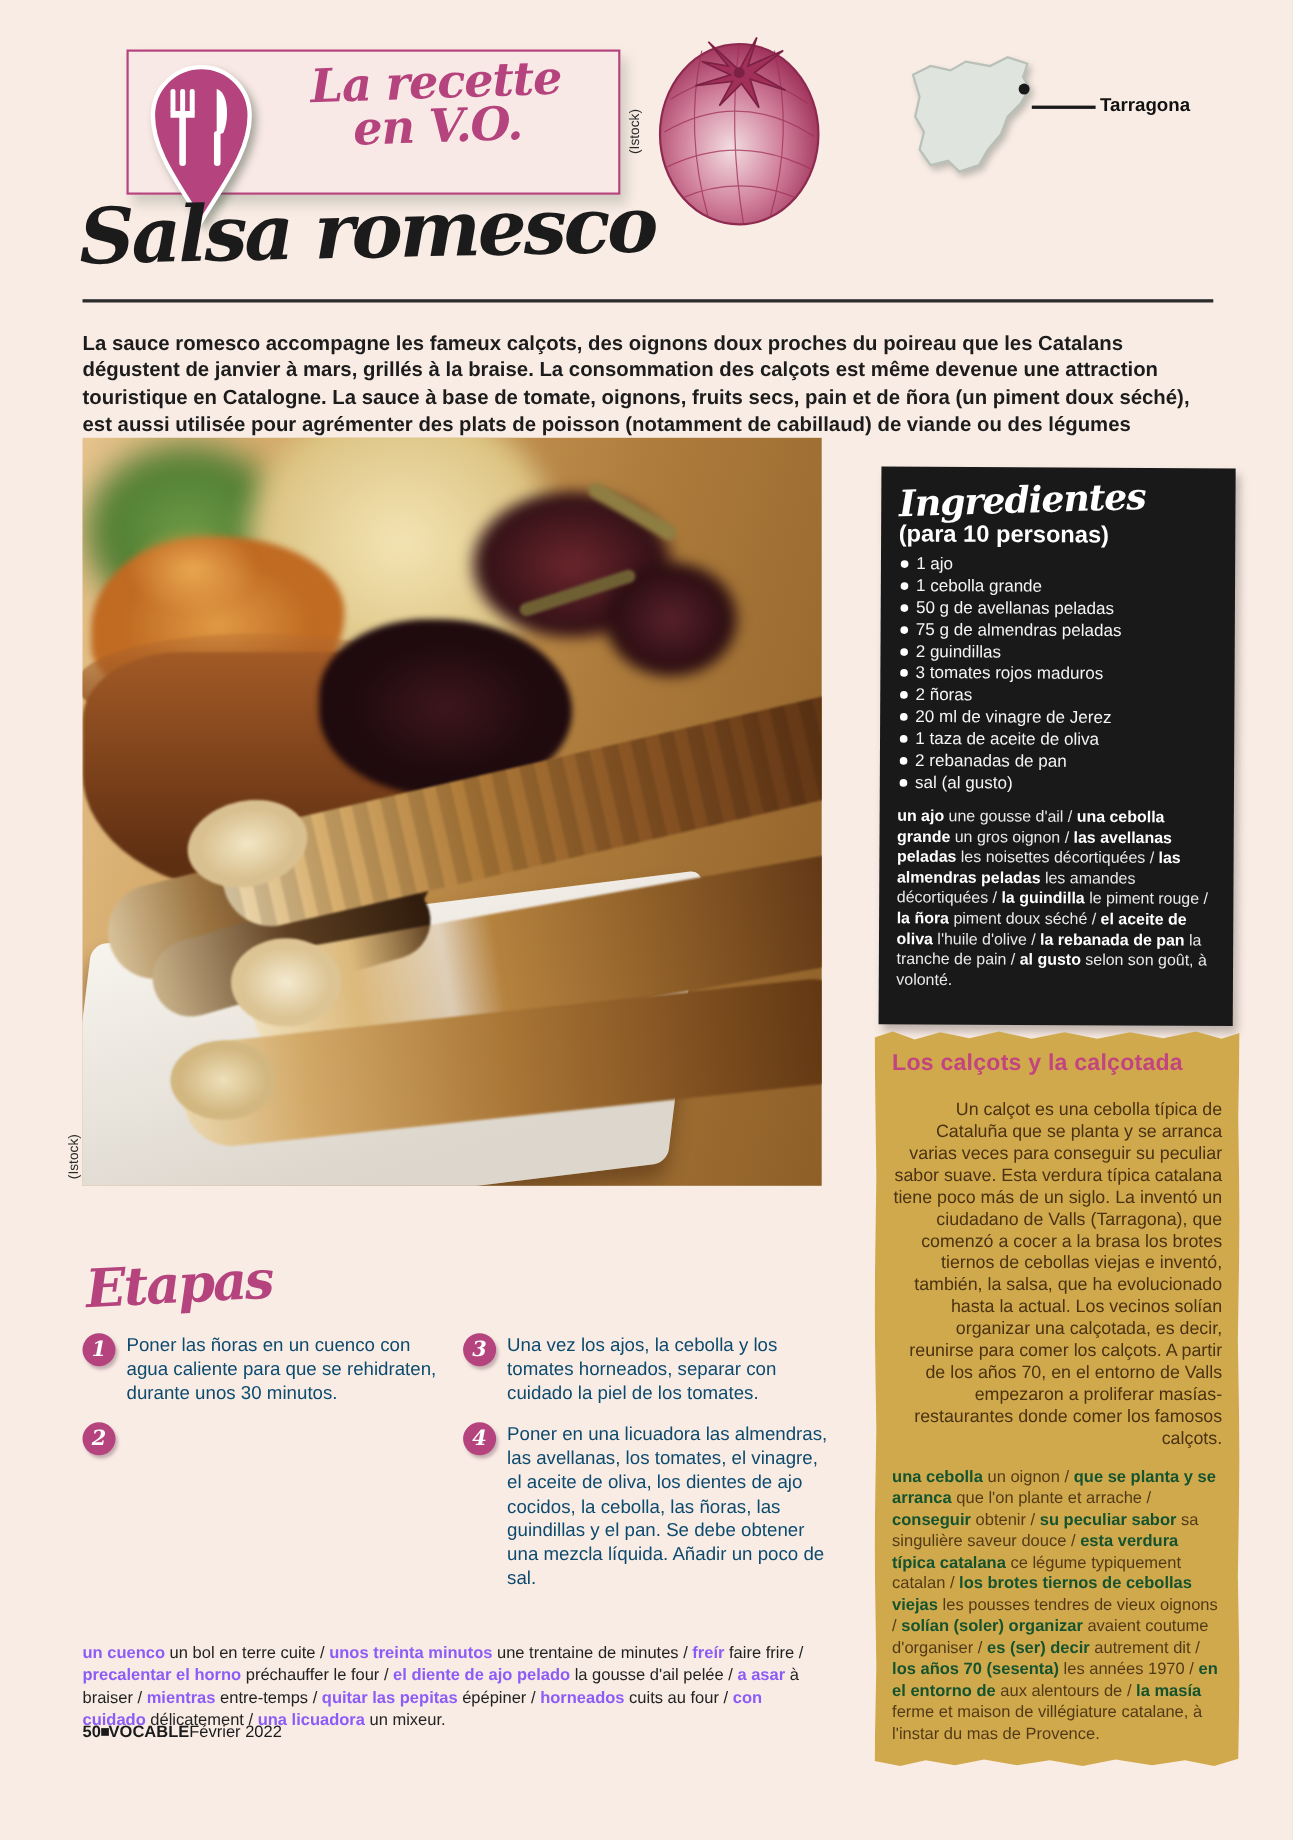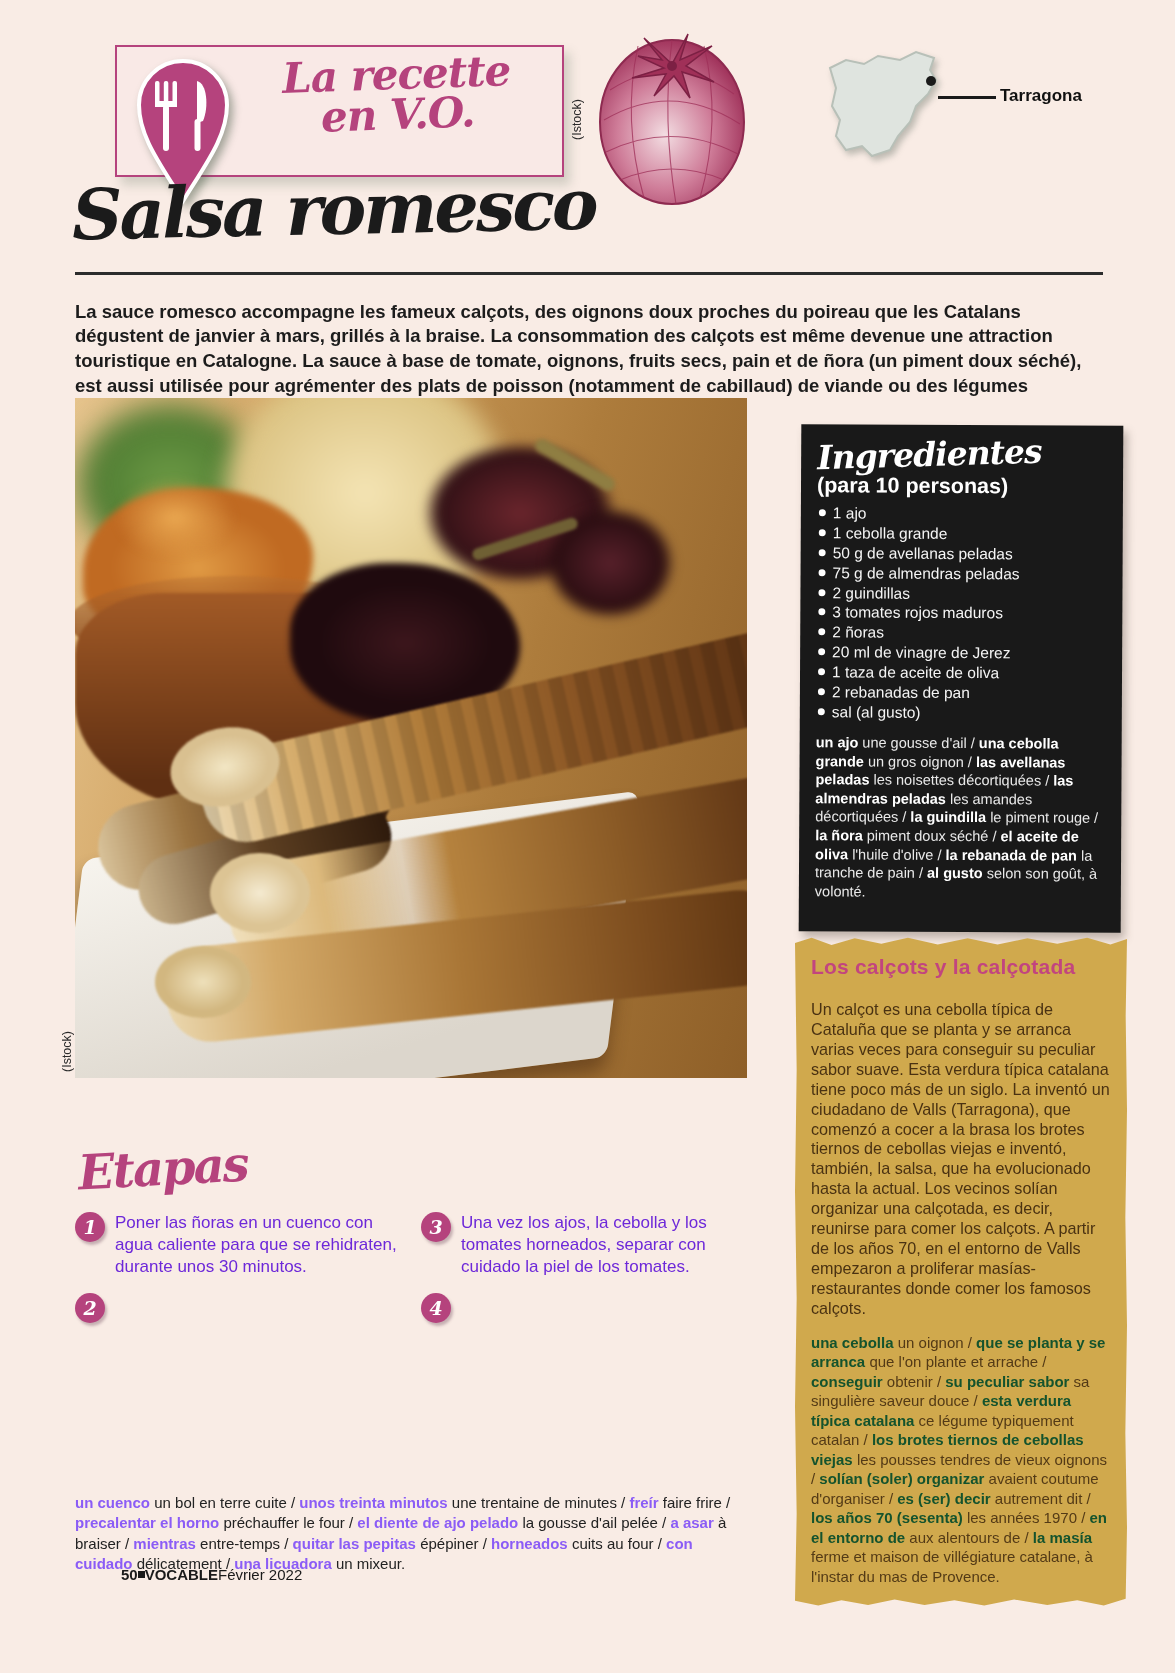"Un calçot es una cebolla" .cb-body { text-align: none -> right }
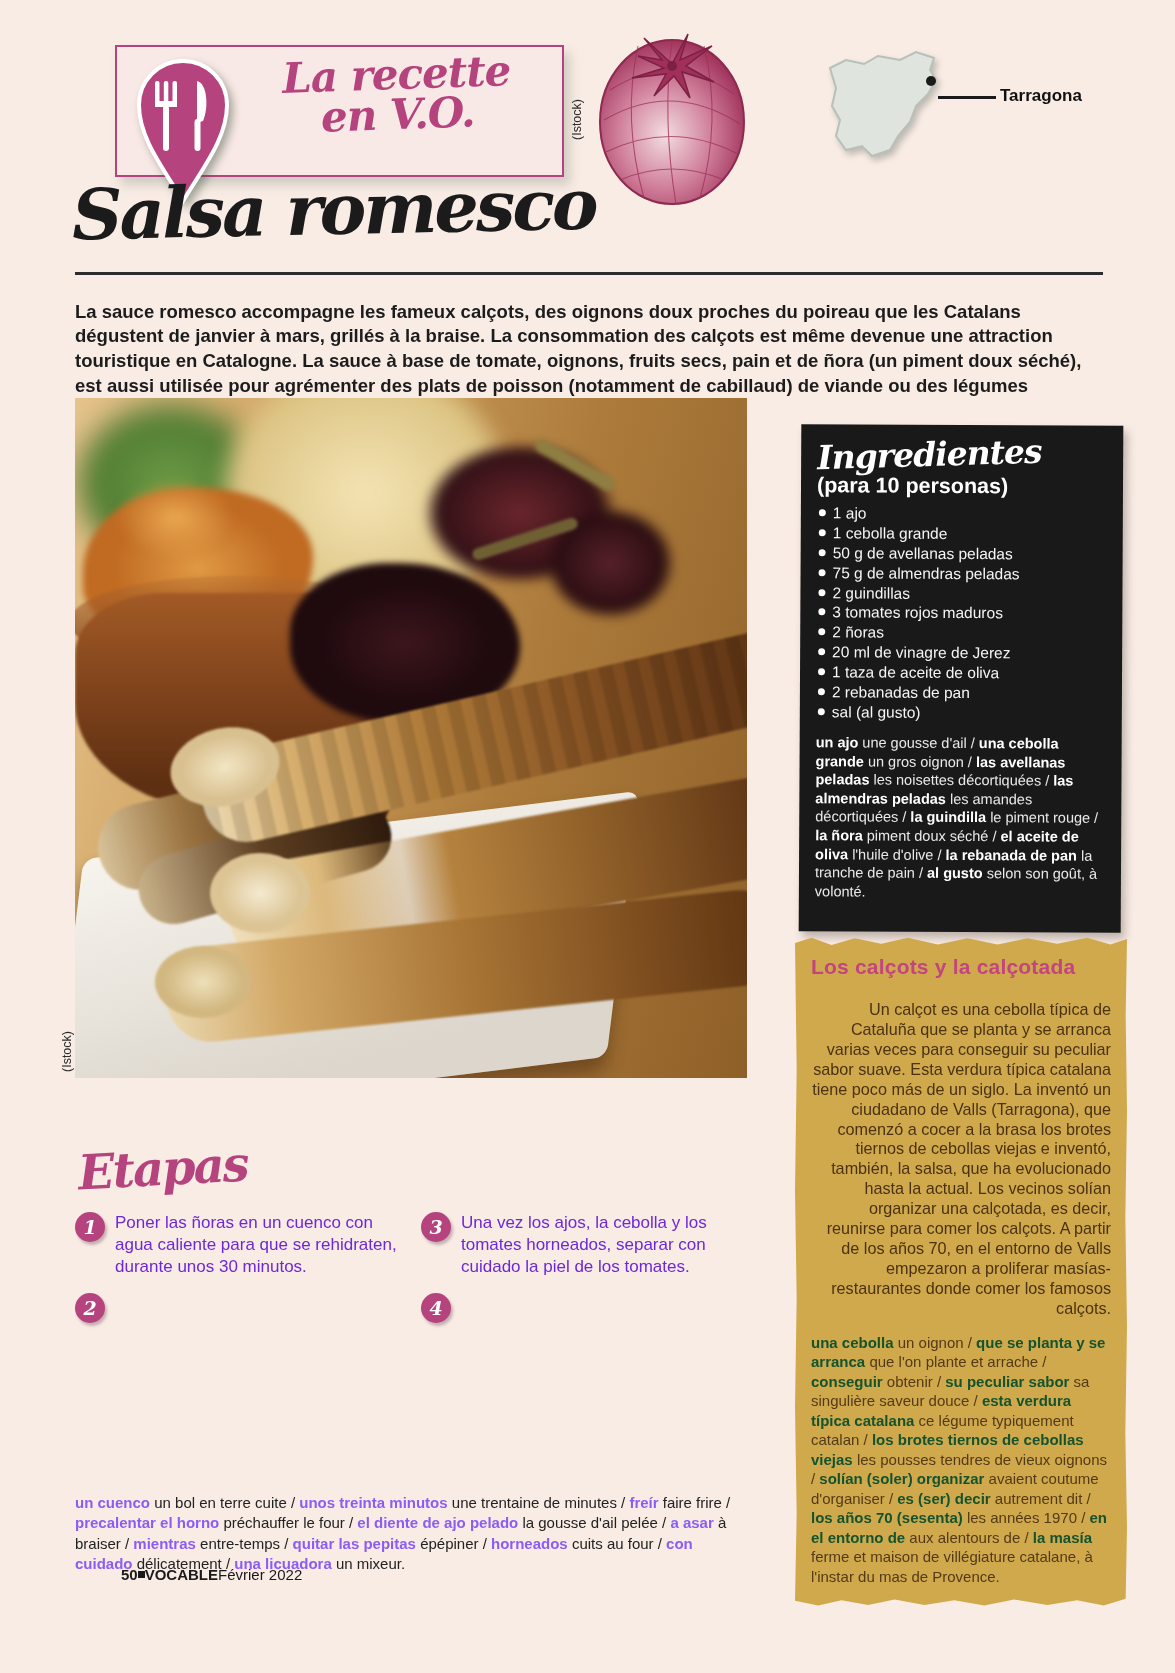"Poner las ñoras en un" .step-text { color: #6d28d9 -> #0c4a6e }
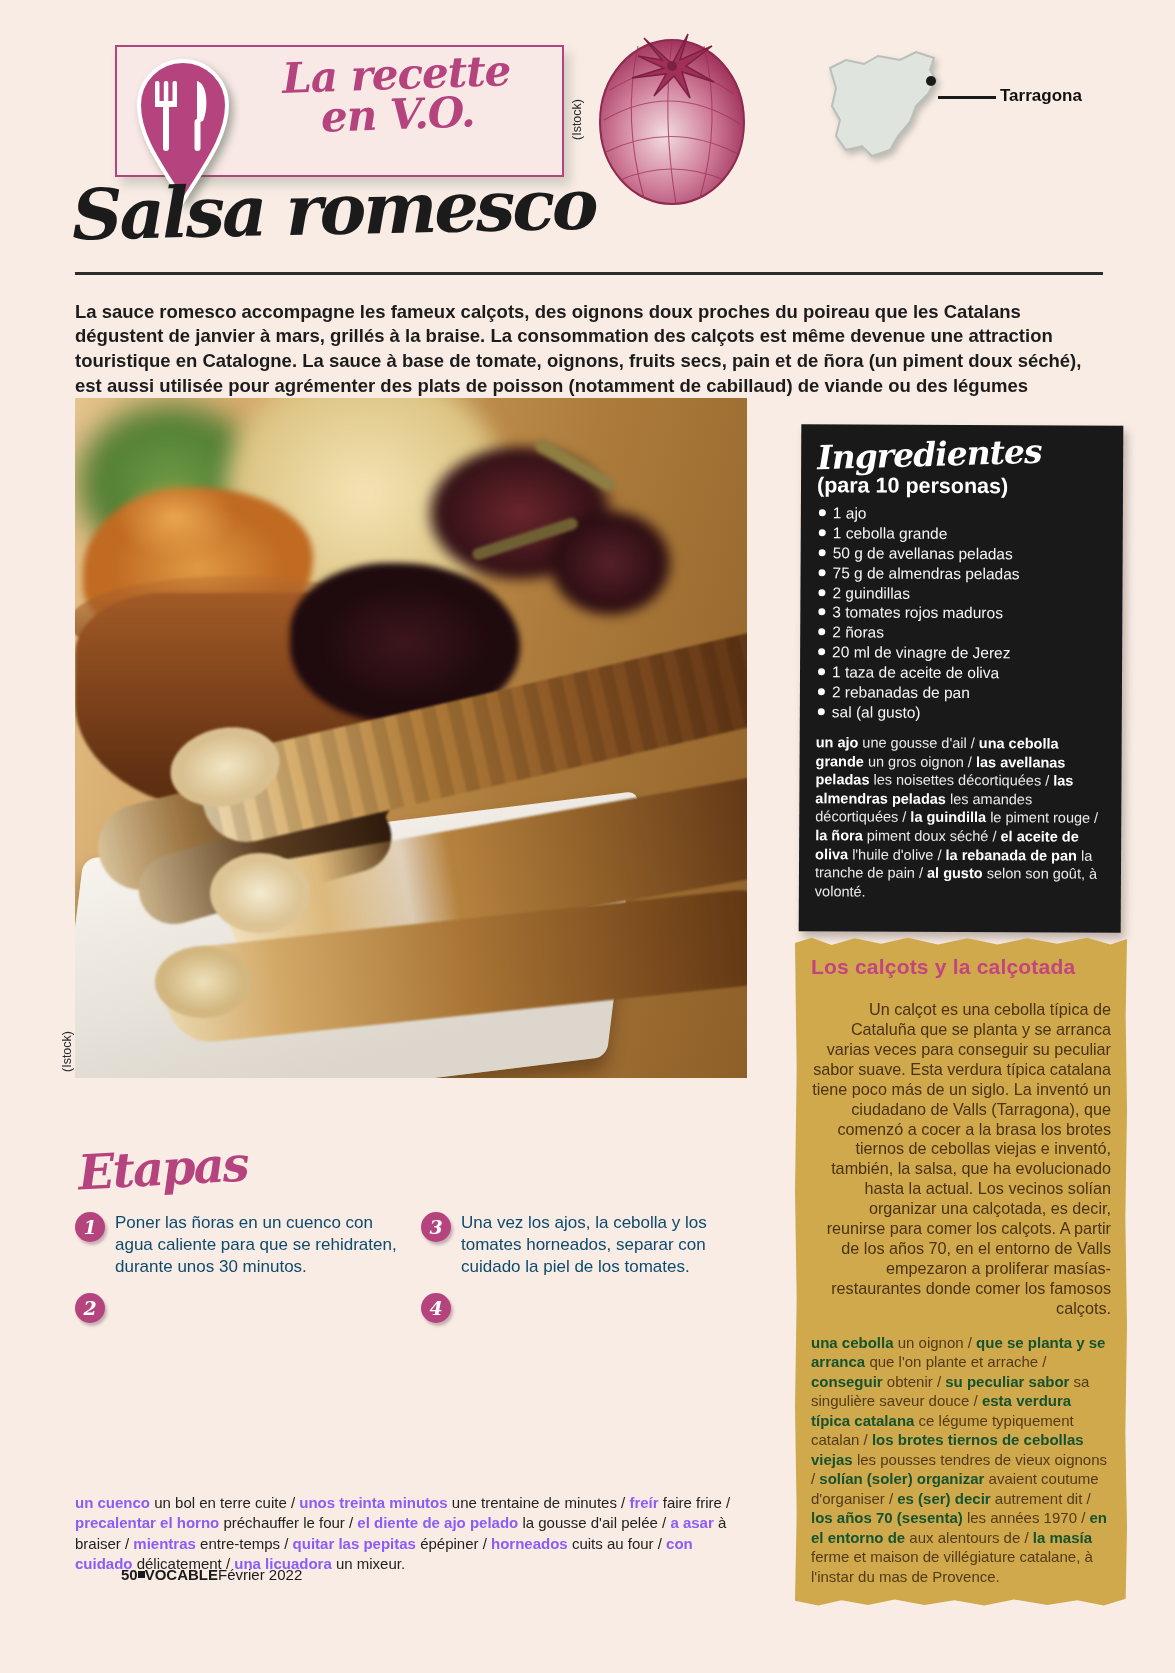"Poner en una licuadora las" div.step-text { html: none -> <div>Poner en una licuadora las almendras, las avellanas, los tomates, el vinagre, el aceite de oliva, los dientes de ajo cocidos, la cebolla, las ñoras, las guindillas y el pan. Se debe obtener una mezcla líquida. Añadir un poco de sal.</div> }
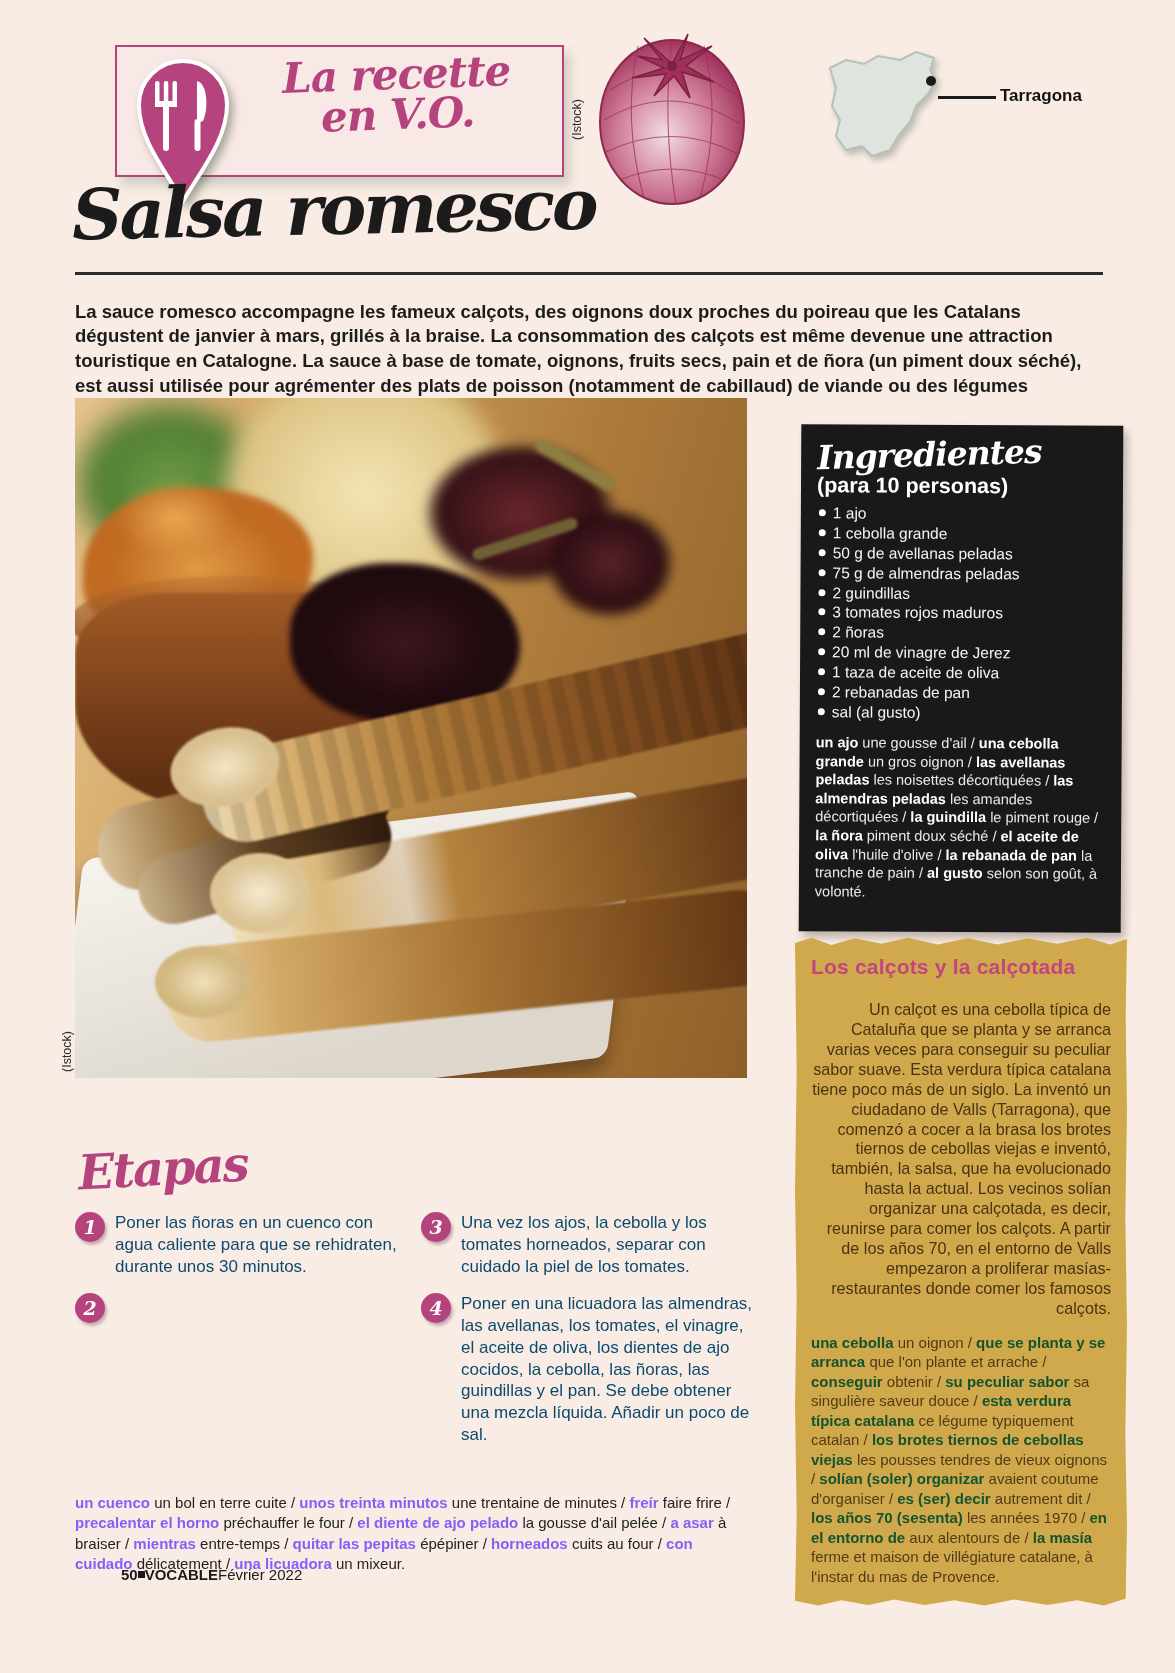"50" .footer { margin-left: 46px -> none }
